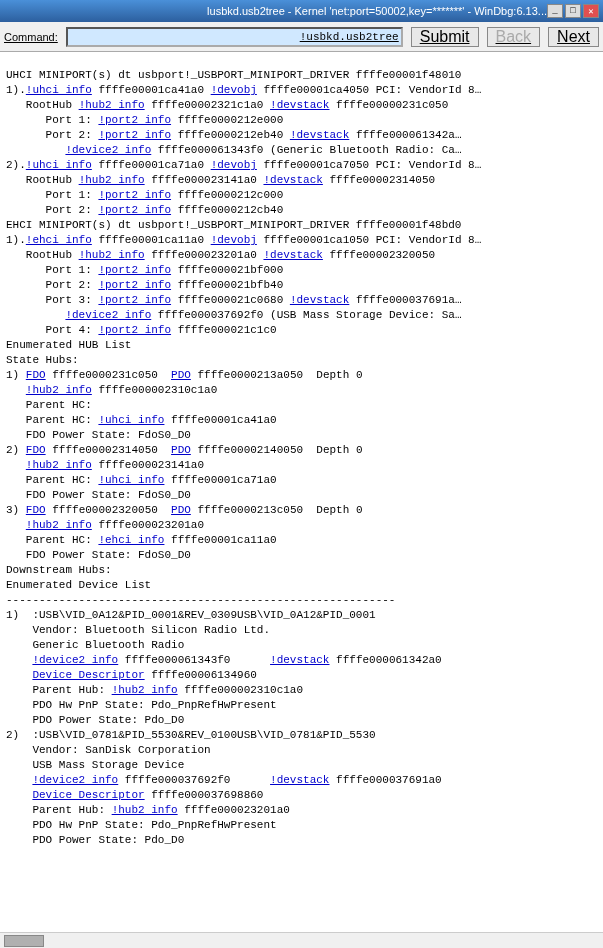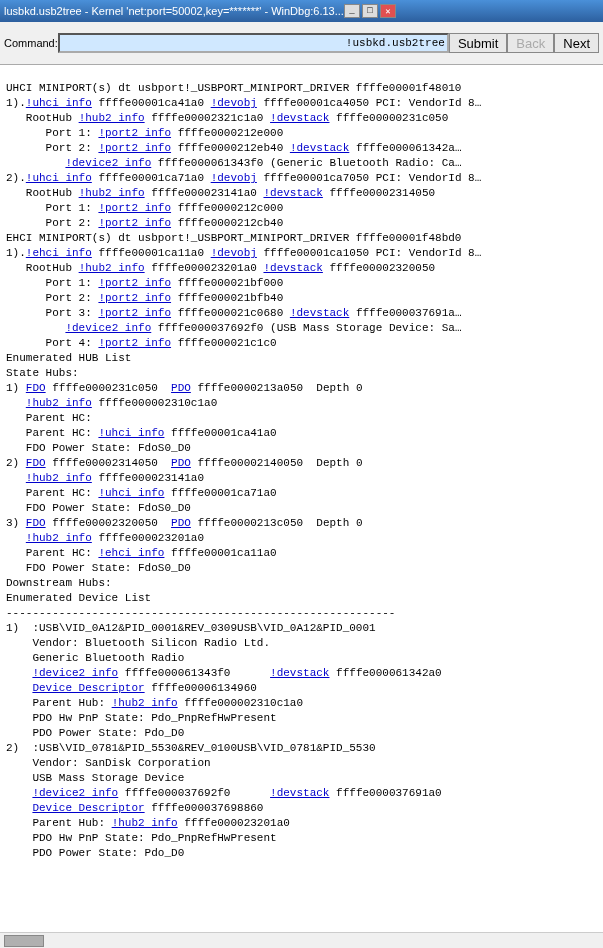"lusbkd.usb2tree - Kernel" .title-bar { justify-content: flex-start -> flex-end }
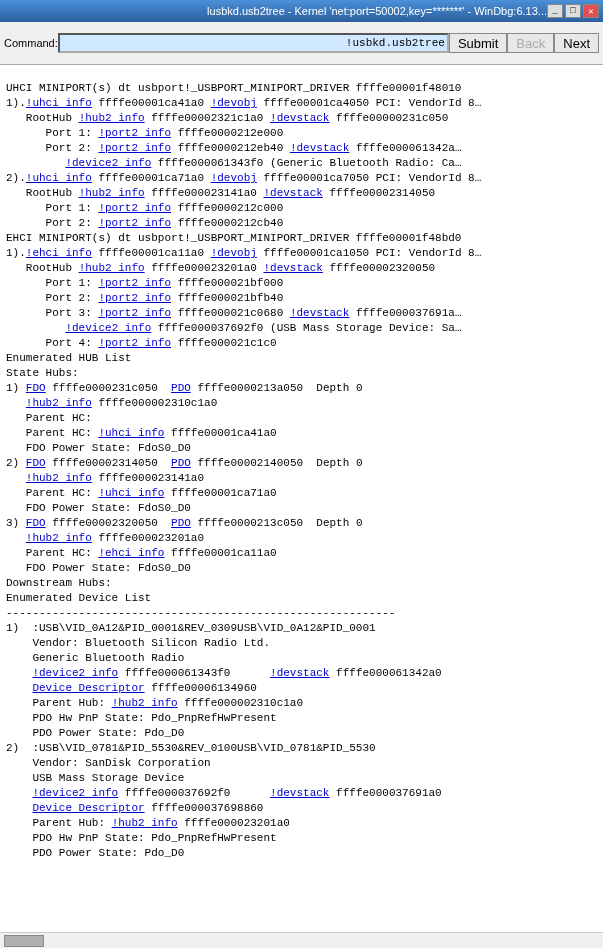"Command:" .toolbar { gap: 0 -> 8px; height: 43px -> 30px; text-decoration: none -> underline }
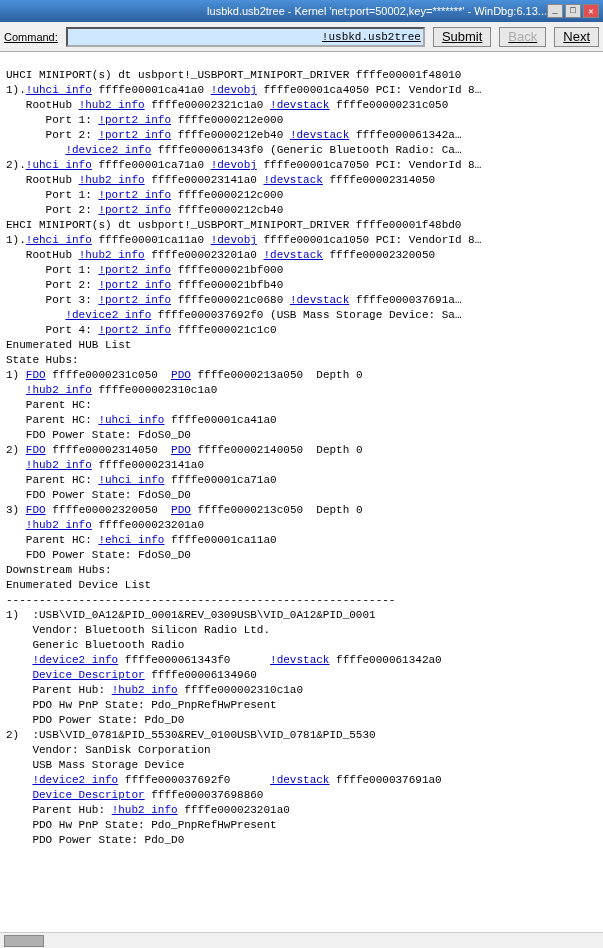"Submit" .toolbar-btn { font-size: 13px -> 16px }
